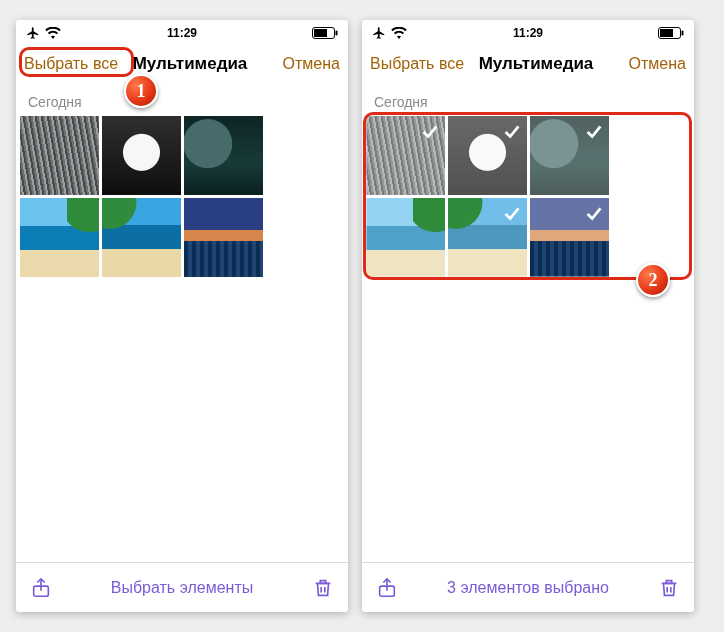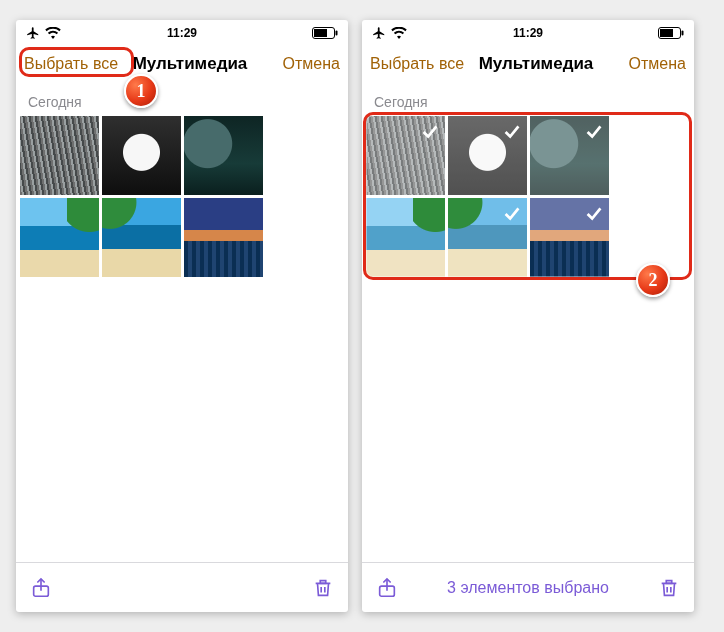"Выбрать элементы" span.mid { html: none -> <span>Выбрать элементы</span> }
